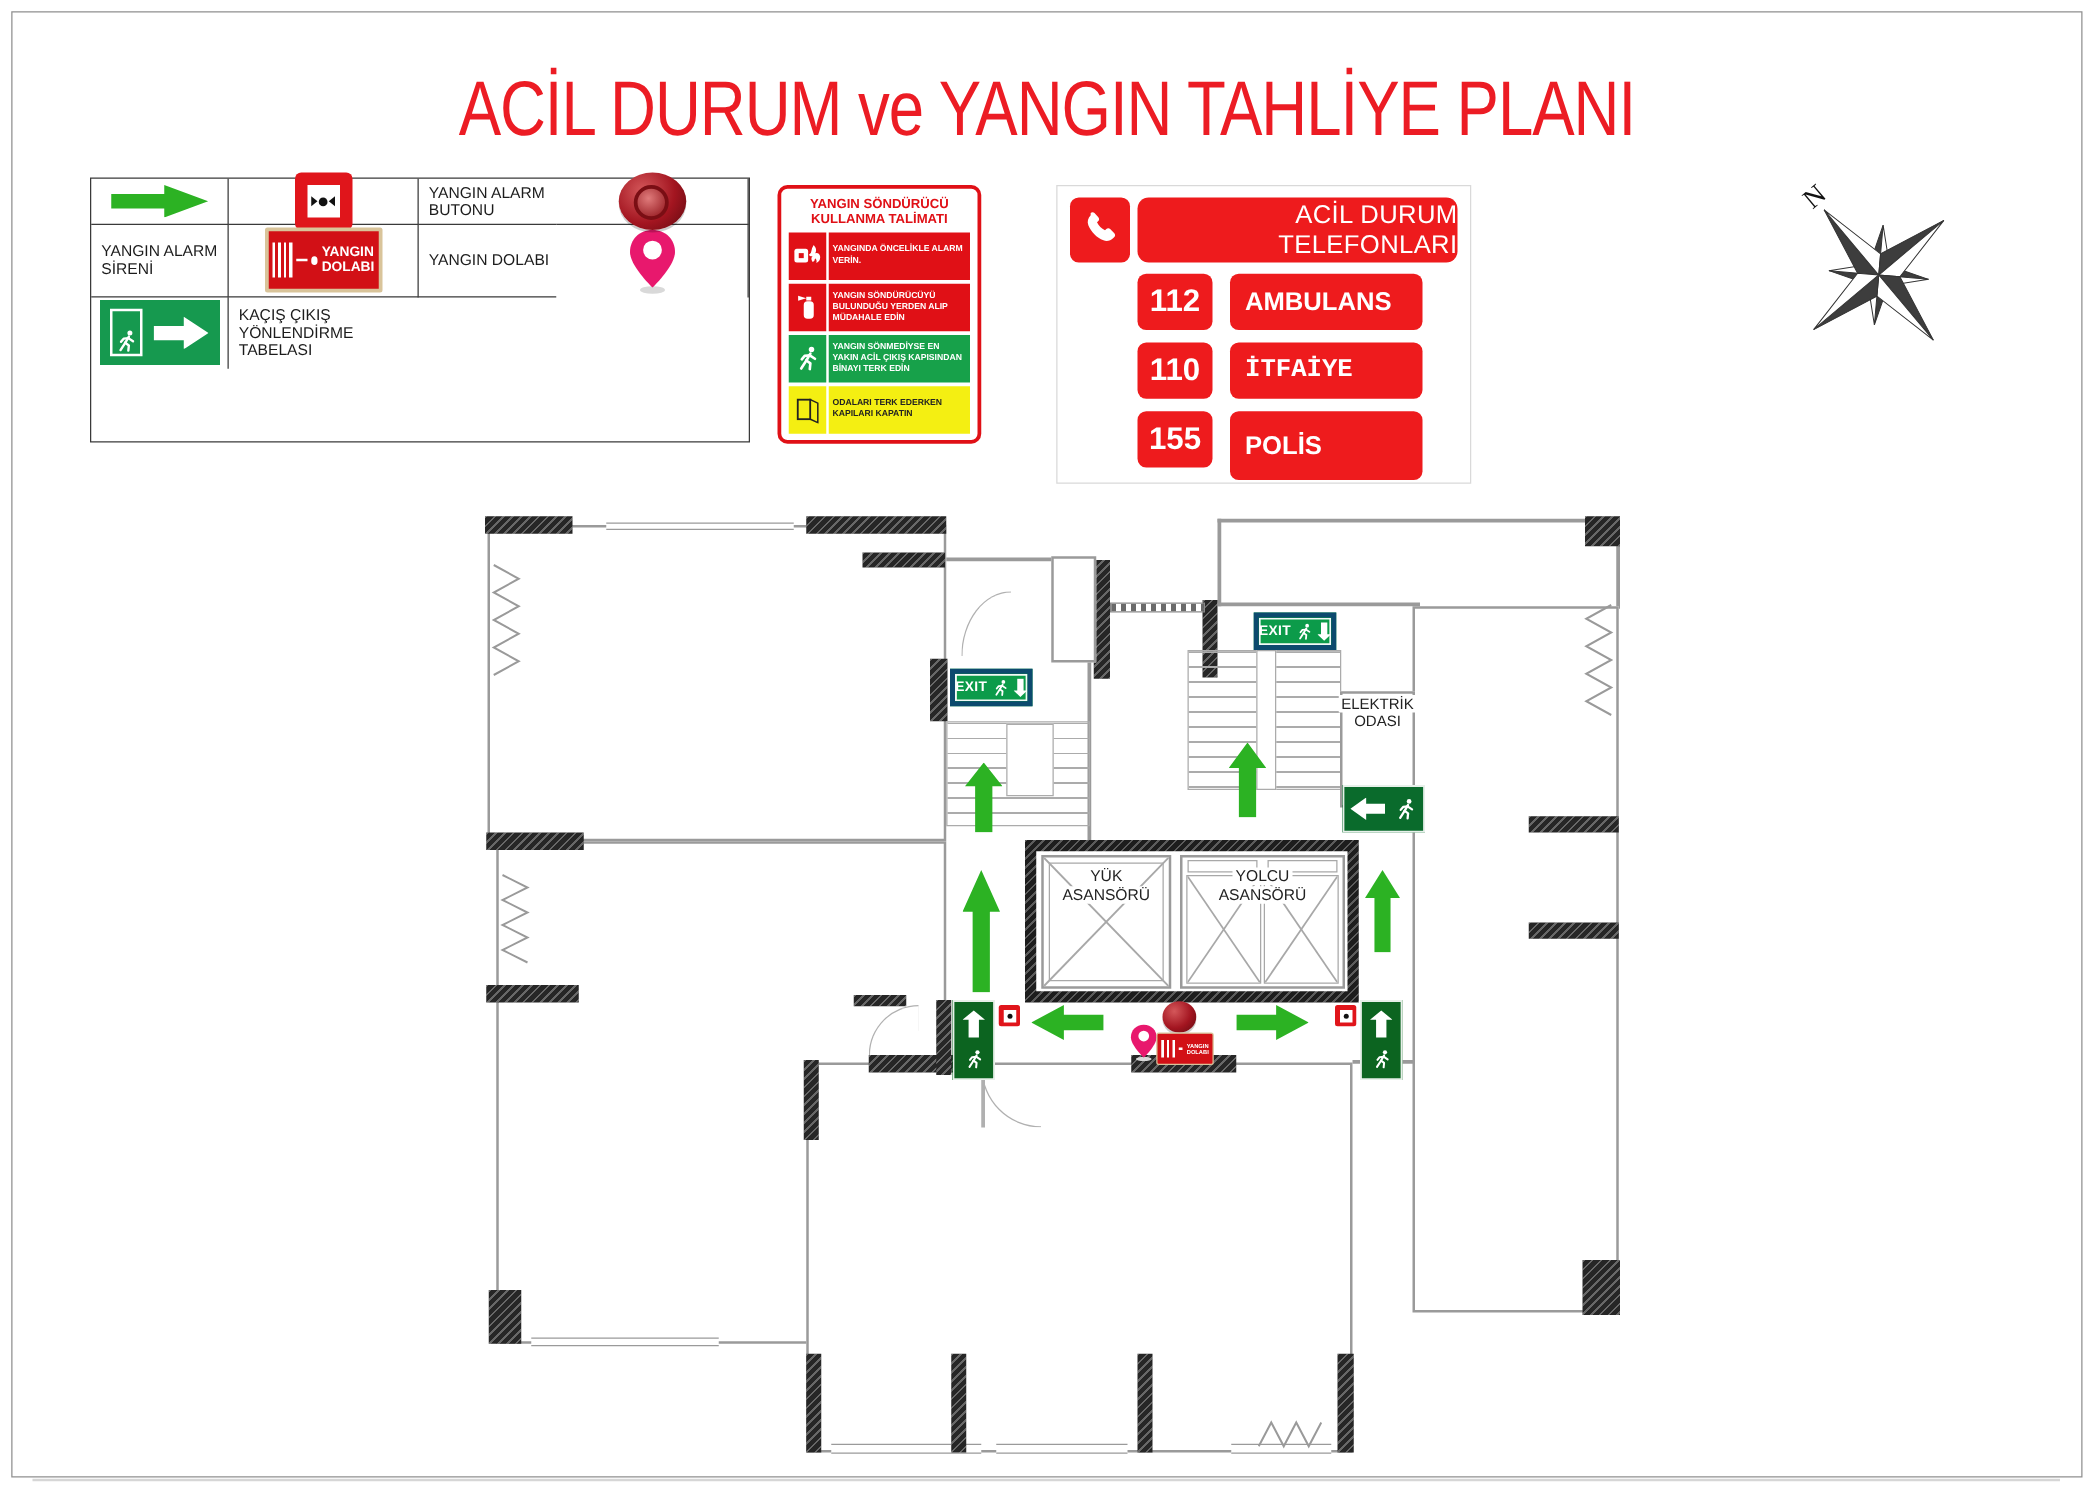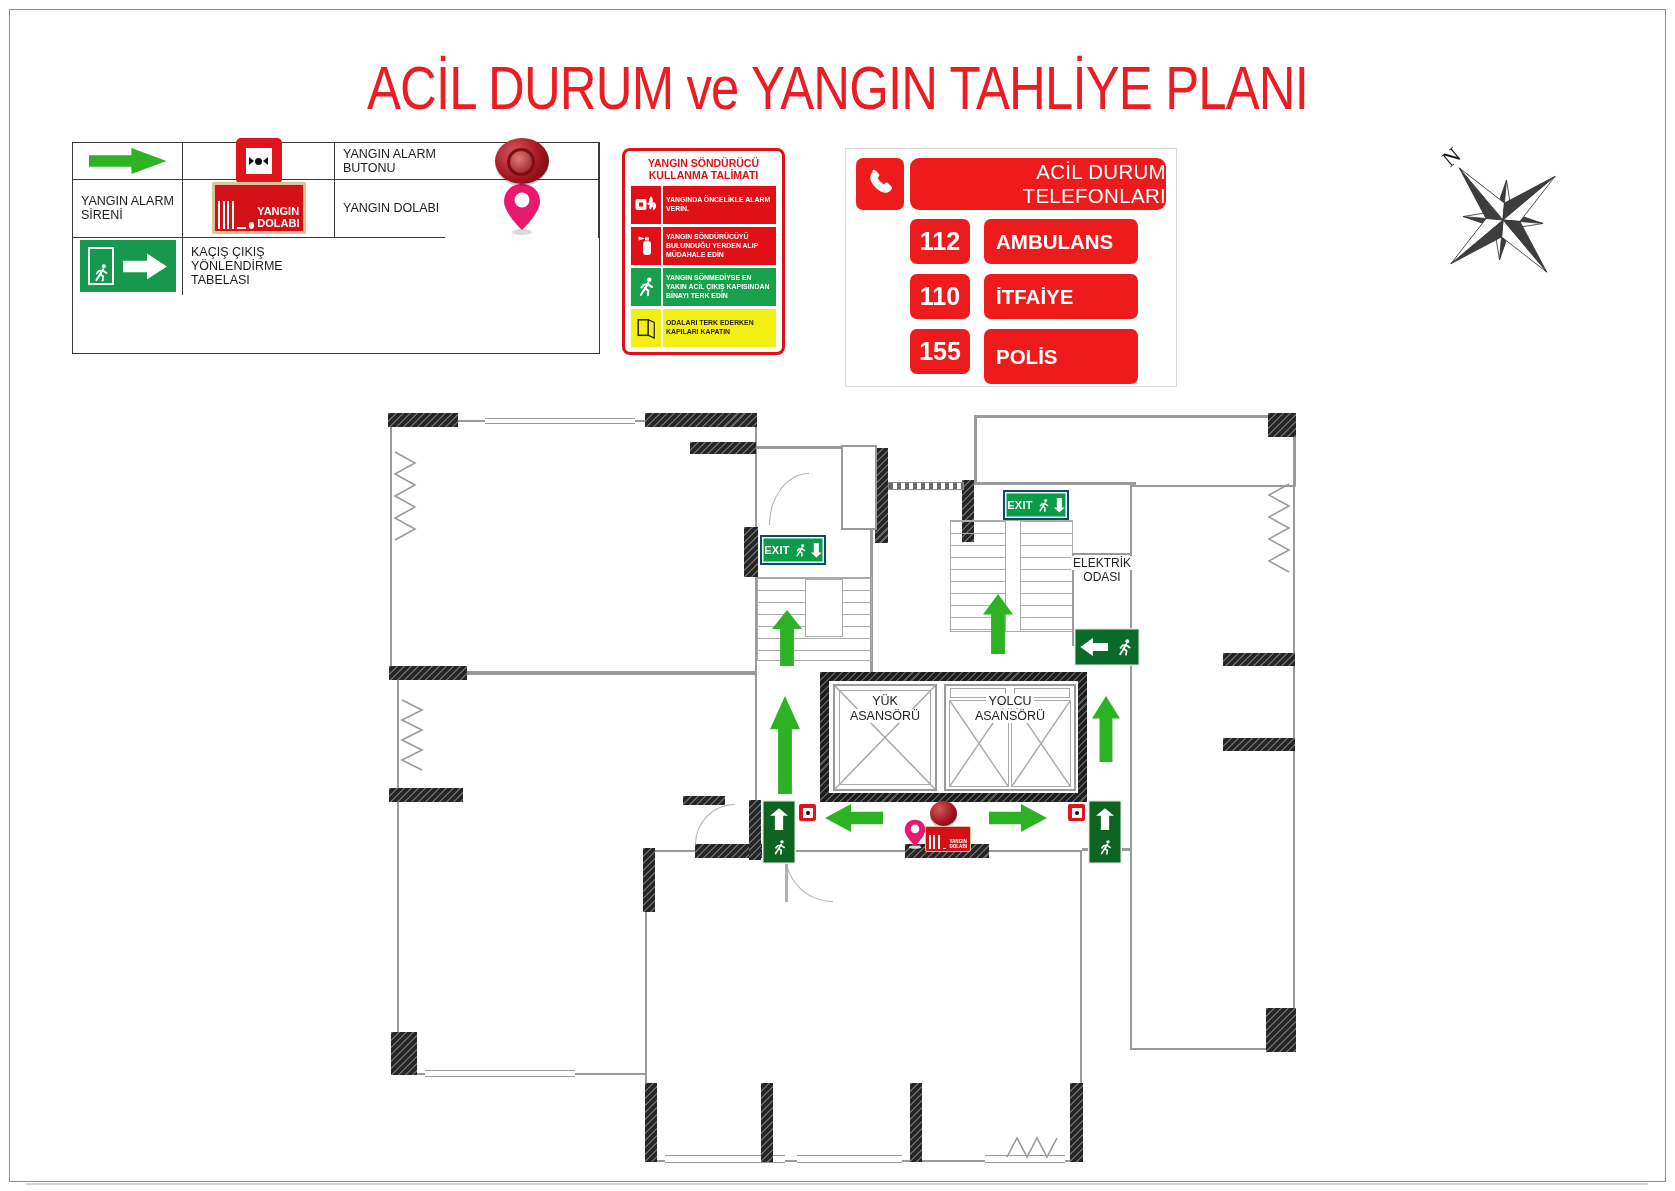"YANGIN" .cabSign { align-items: flex-end -> center }
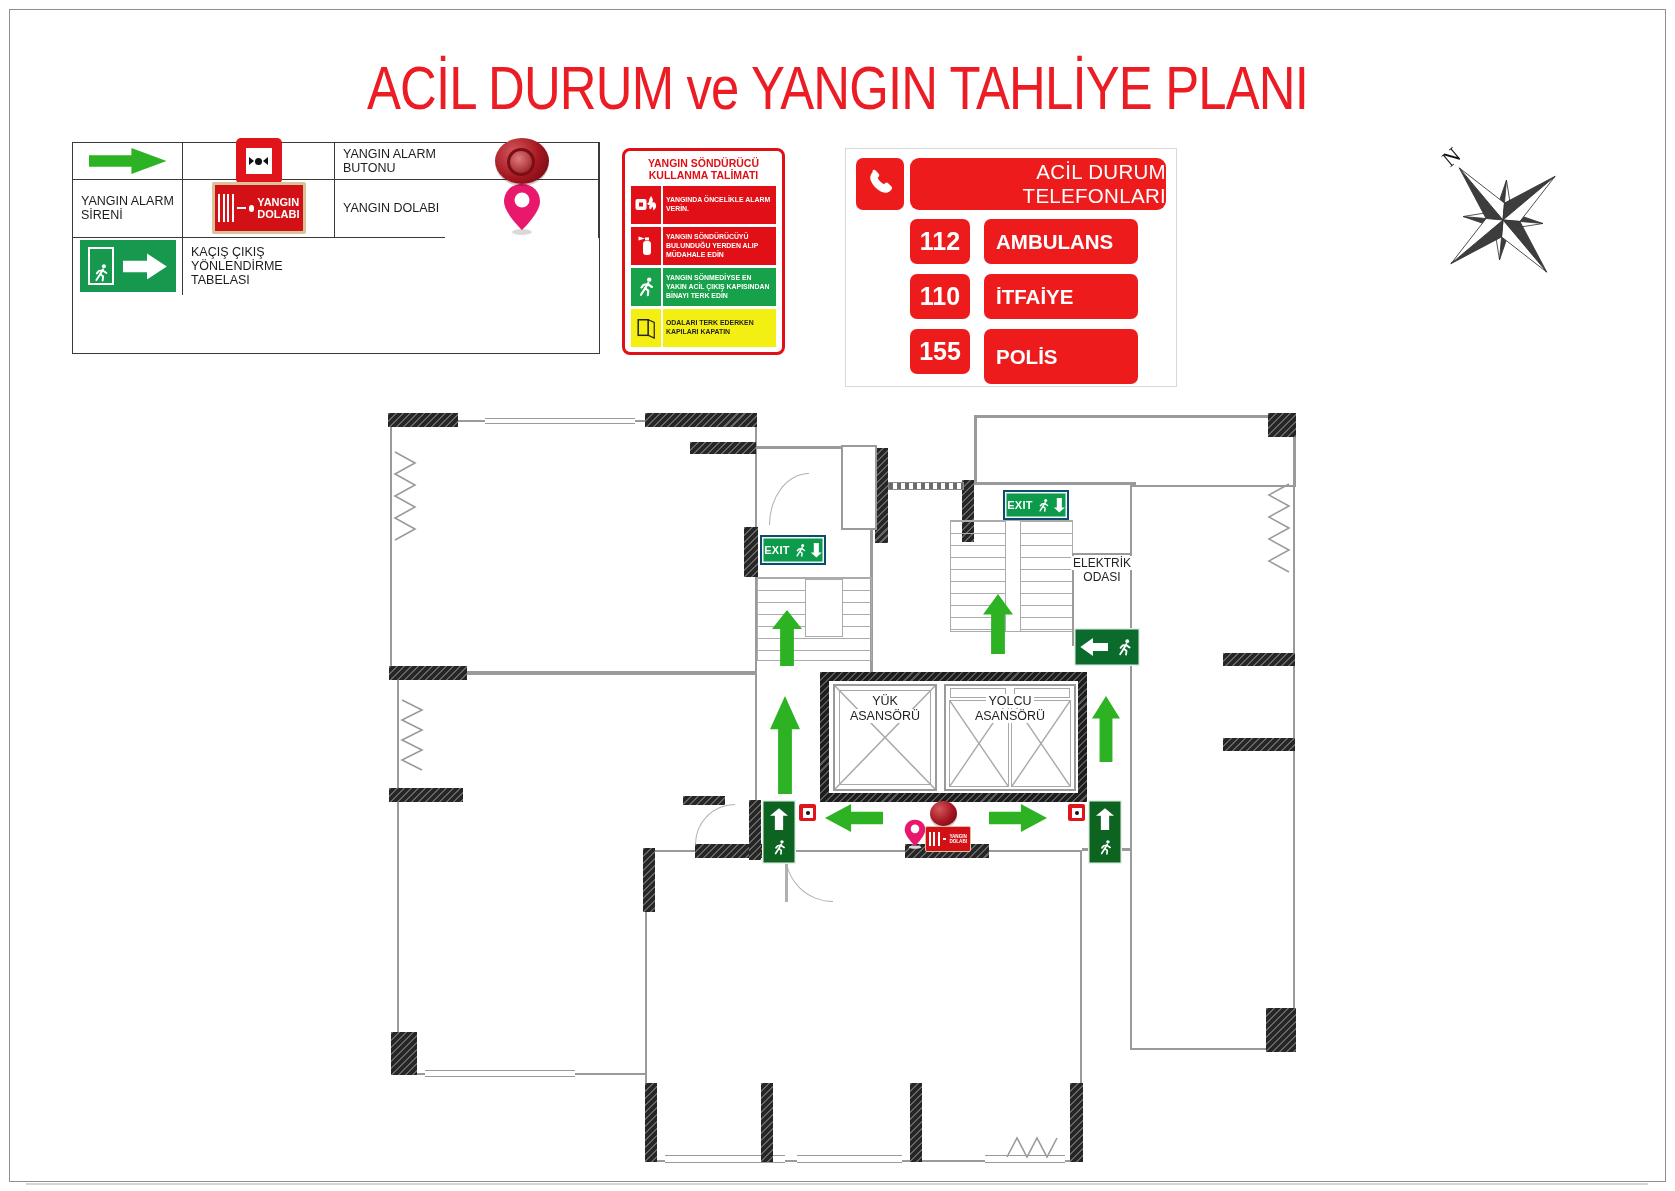"İTFAİYE" div.ptile { font-family: none -> Liberation Mono, monospace }
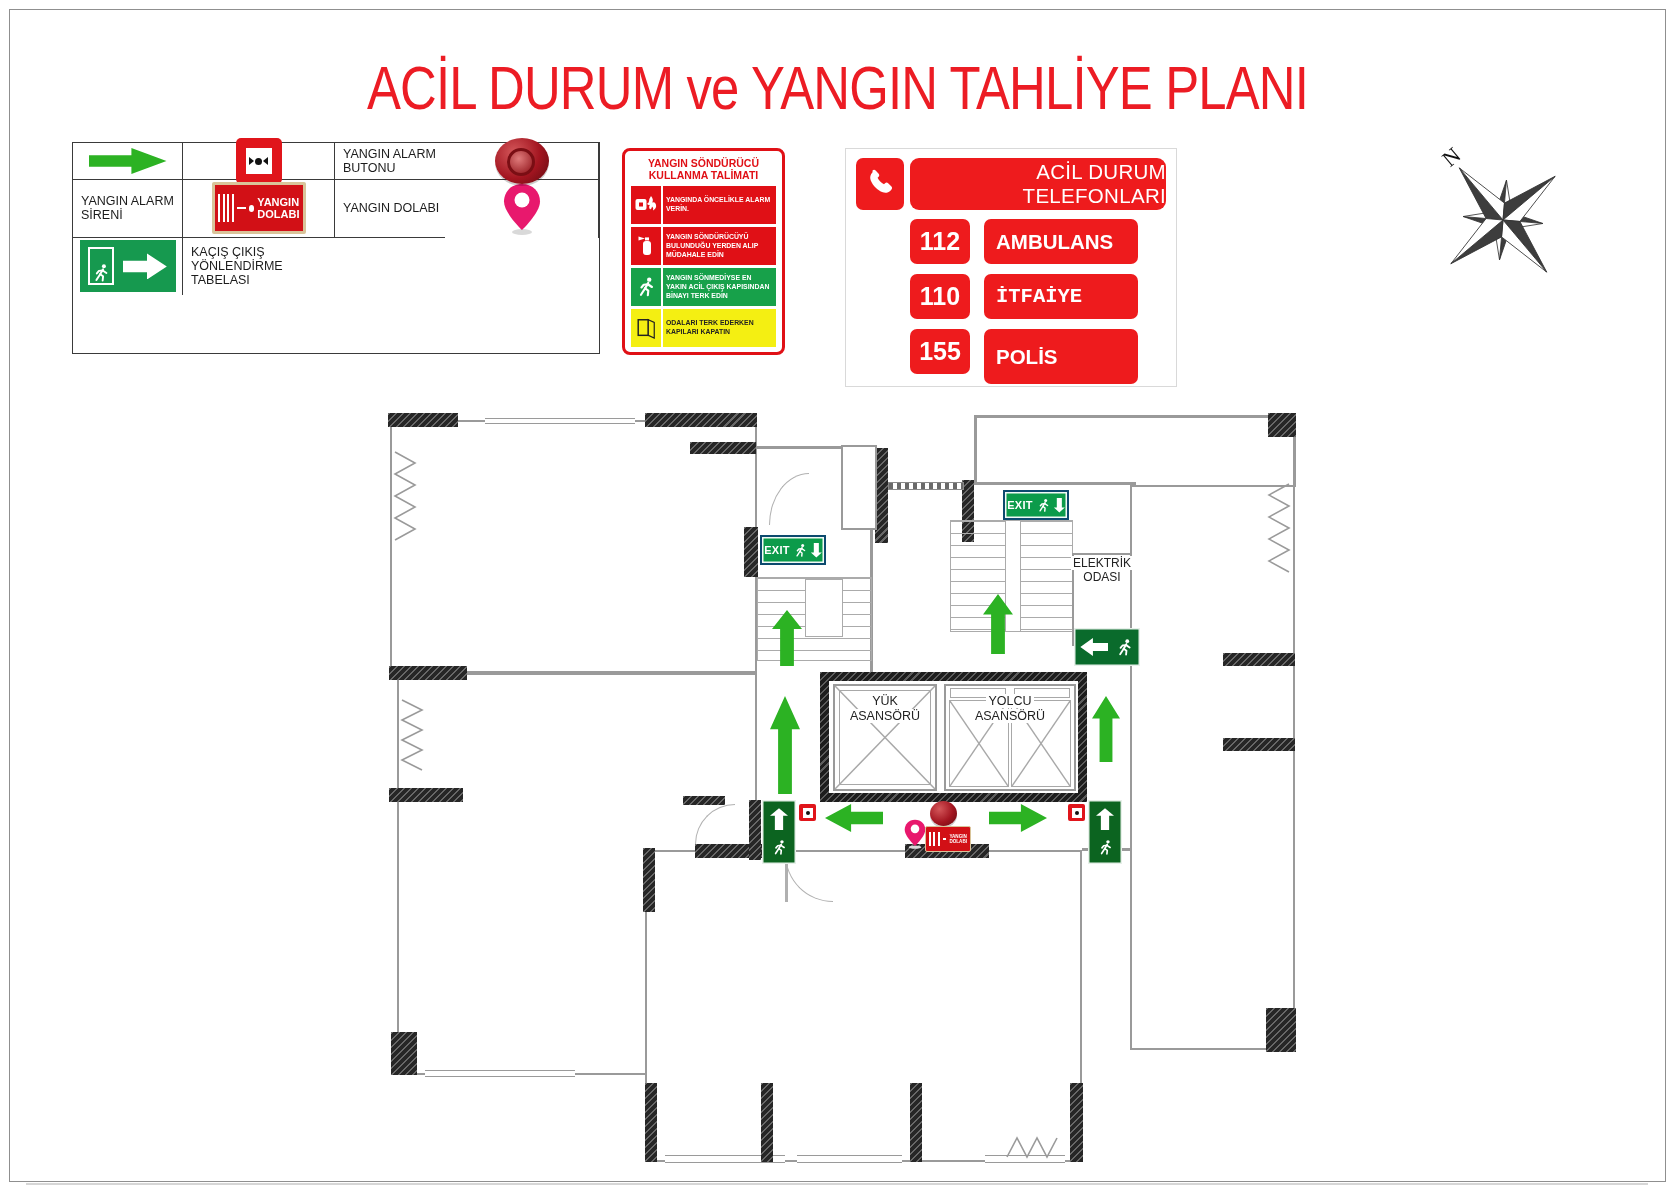"EXIT" .exitH { border: 2px solid #0c4a6e -> 4px solid #0c4a6e }
